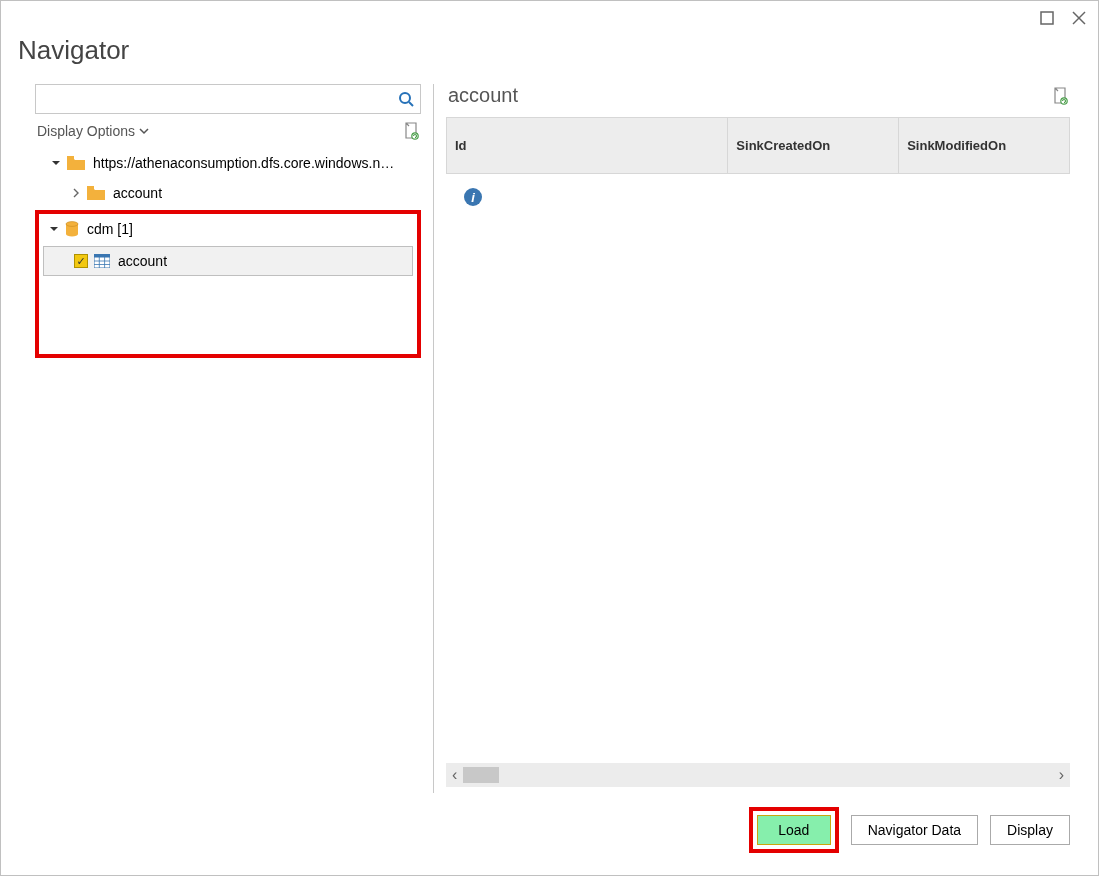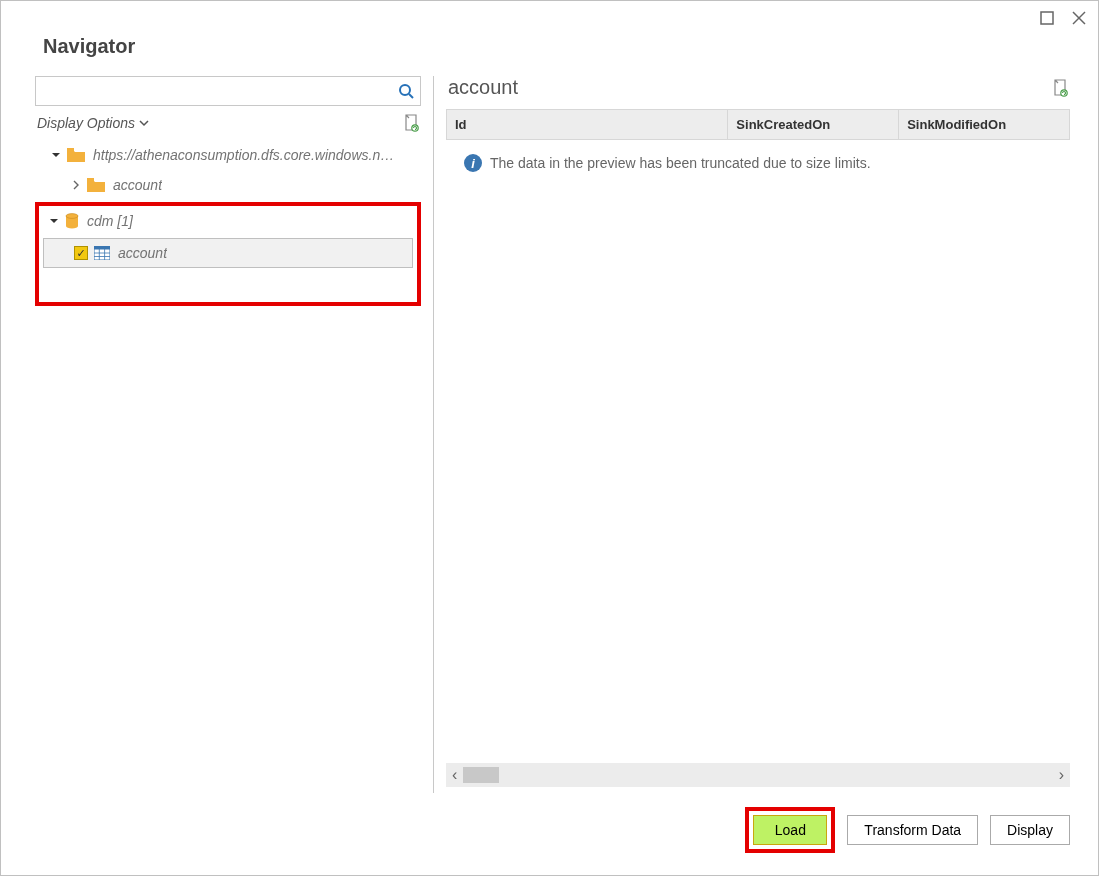"Navigator" .dialog-title { font-size: 20px -> 26px; font-weight: 700 -> 400; padding: 6px 34px 18px 42px -> 6px 34px 18px 17px }
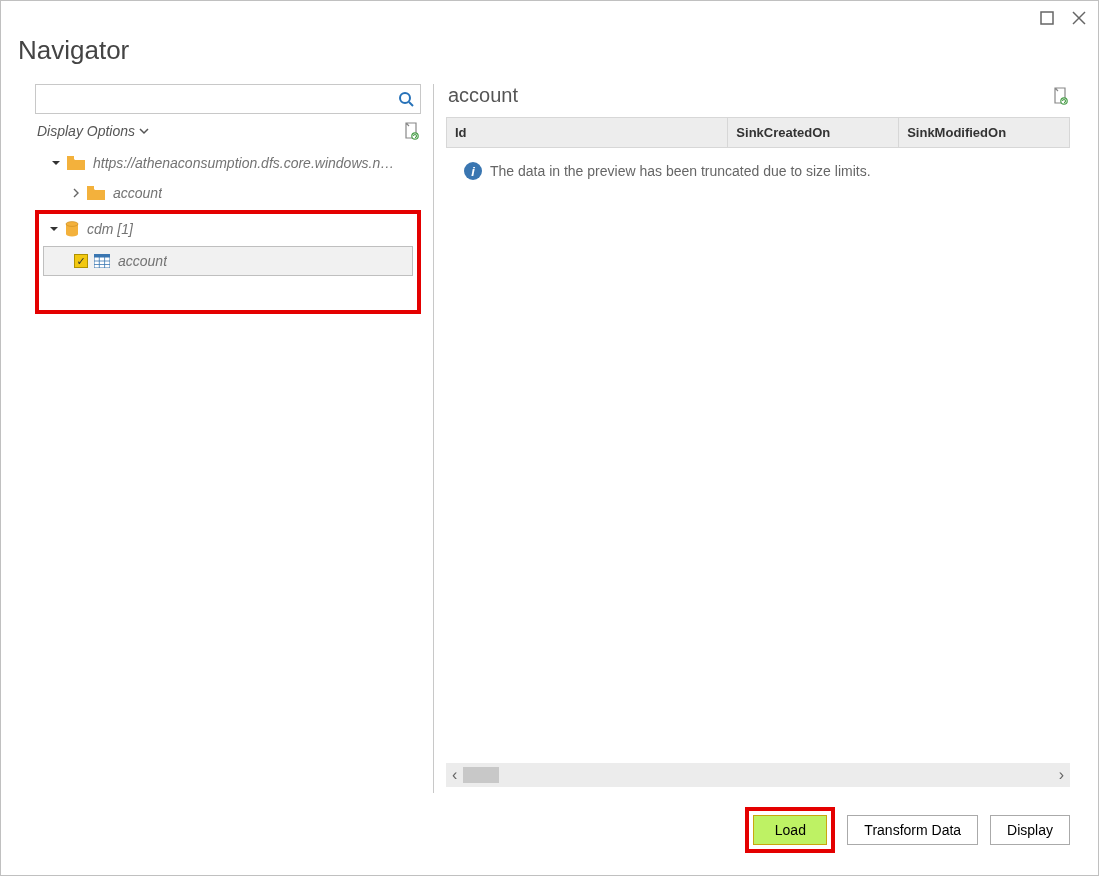"Display Options" .display-options-row { font-style: italic -> none }
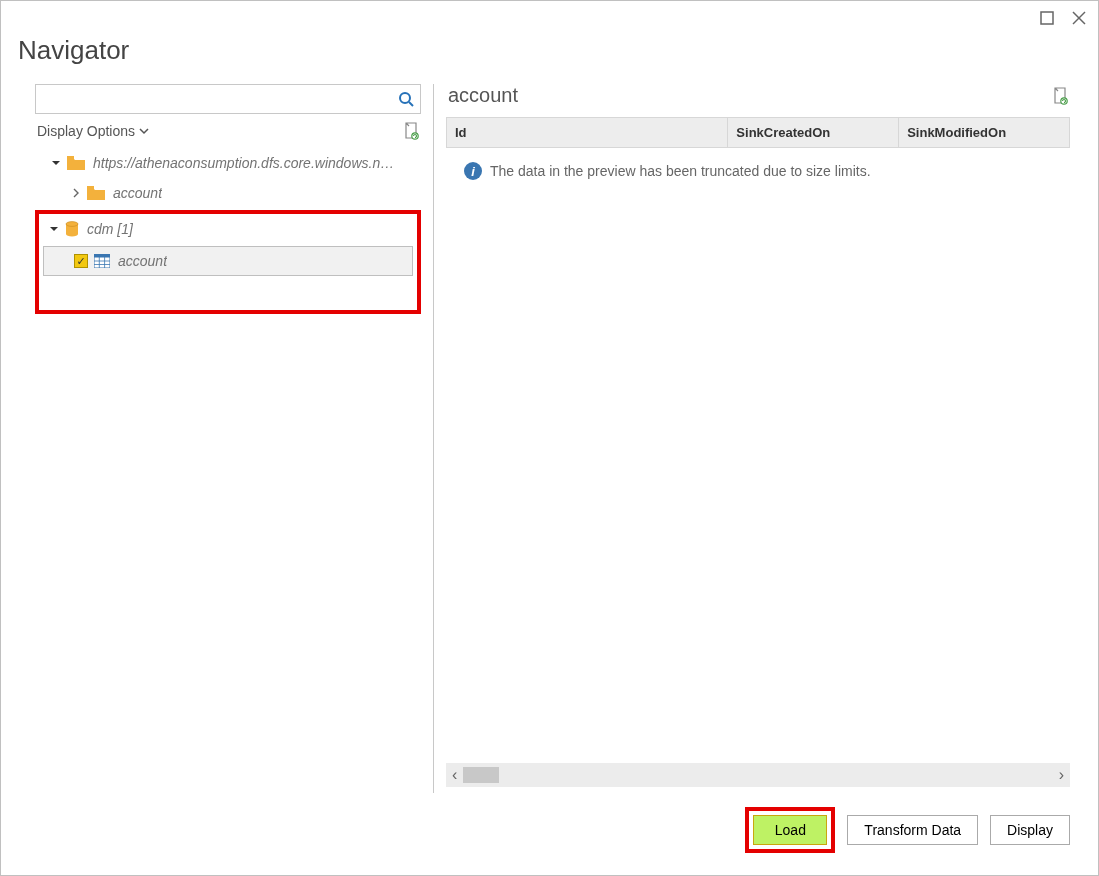"Id" .data-table th, .data-table td { padding: 7px 8px -> 20px 8px }
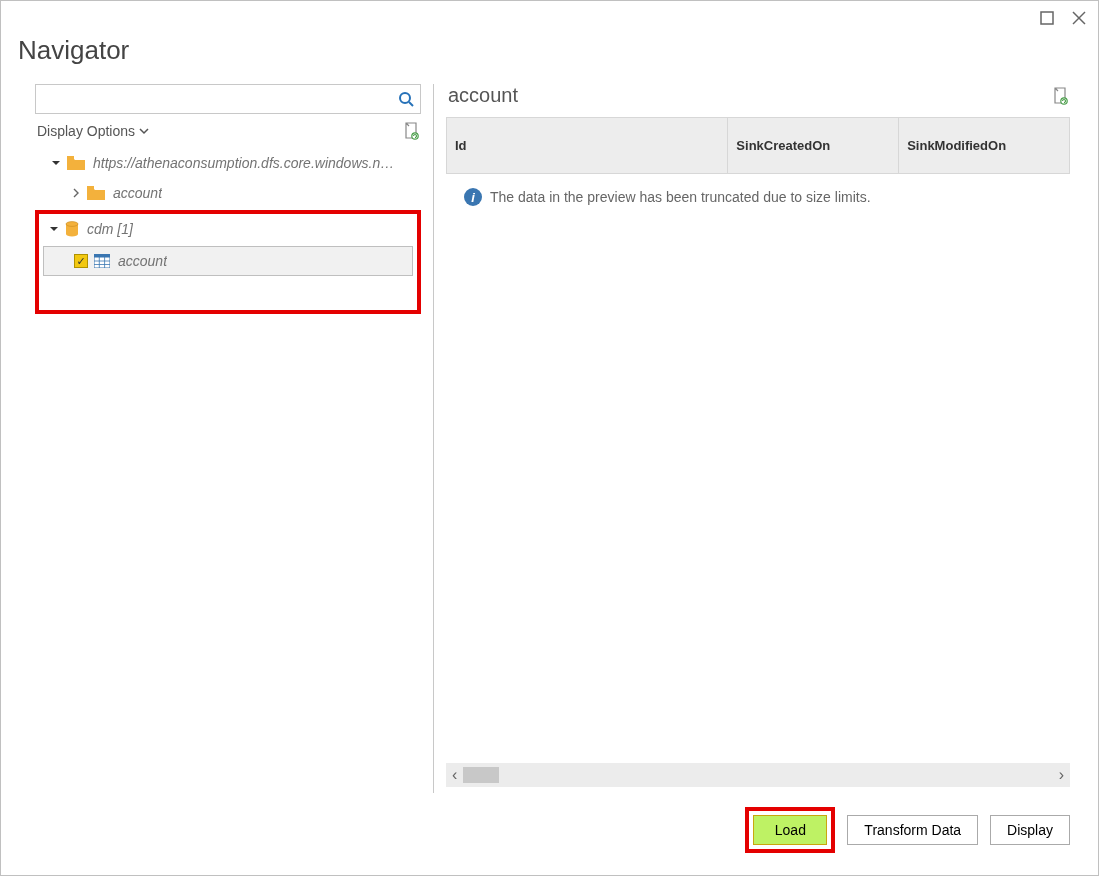"https://athenaconsumption.dfs.core.windo" .tree-label { color: #737373 -> #000000; font-style: italic -> none }
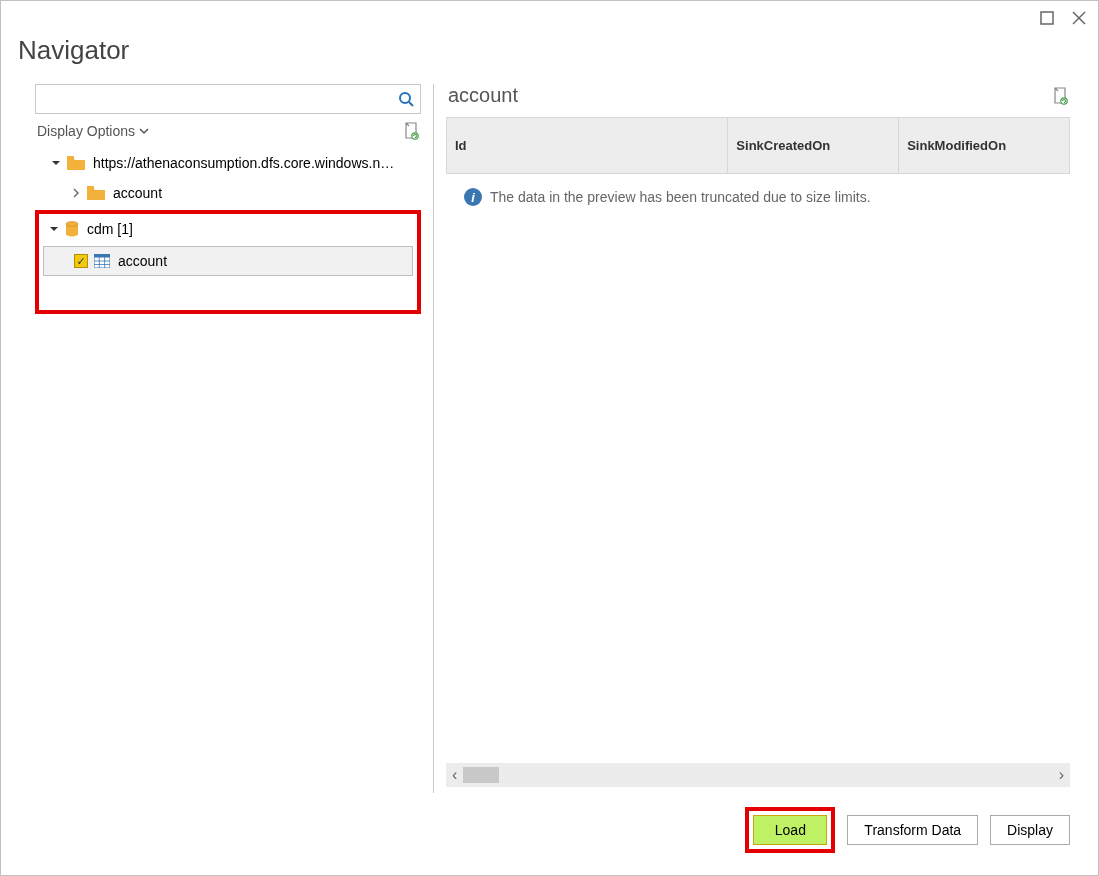"The data in the preview" span { html: <span>The data in the preview has been truncated due to size limits.</span> -> none }
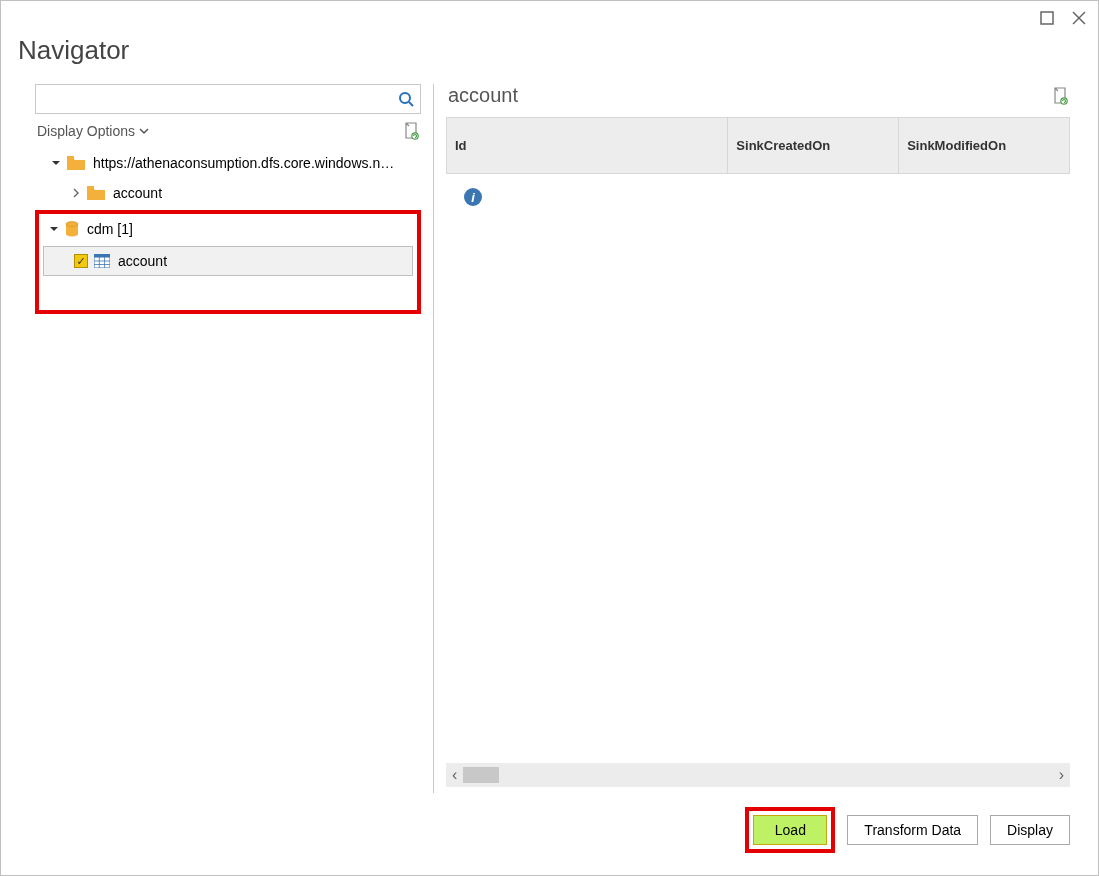"cdm [1]" .highlight-group { padding-bottom: 32px -> 76px }
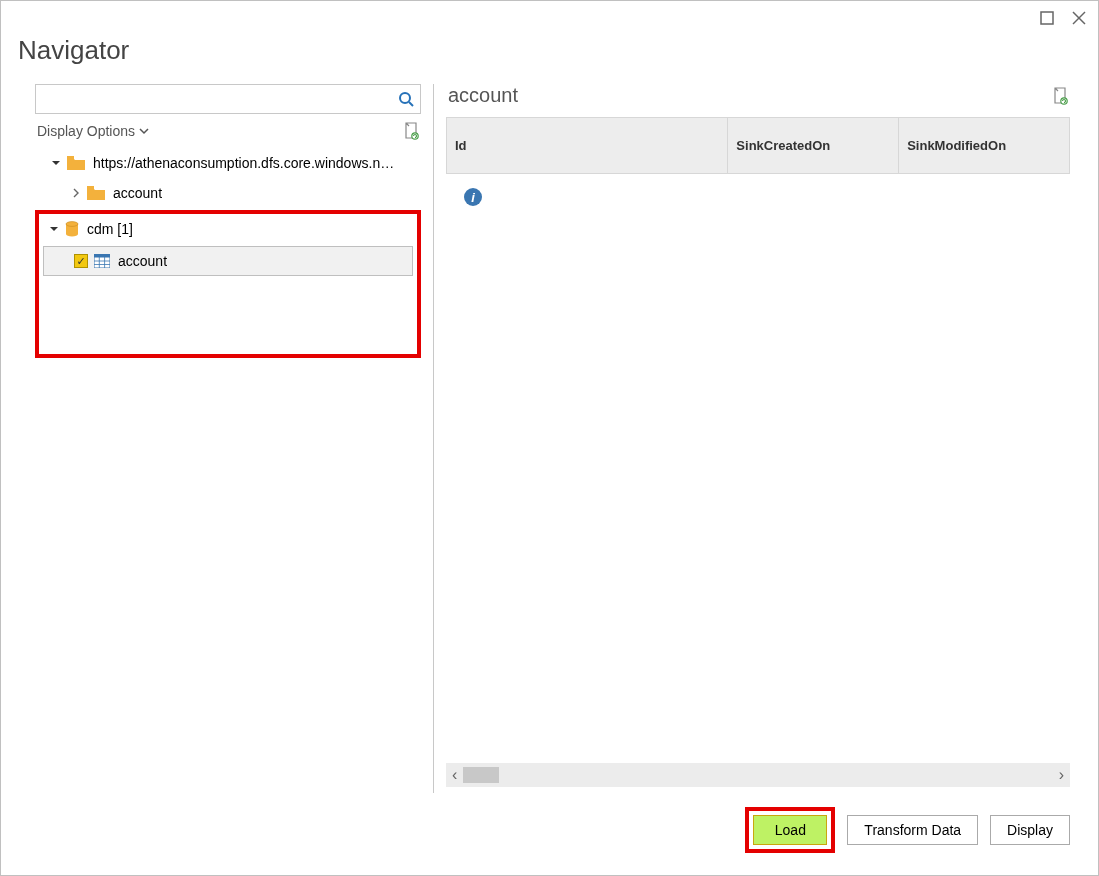"Load" .btn-load { background: #bef264 -> #86efac }
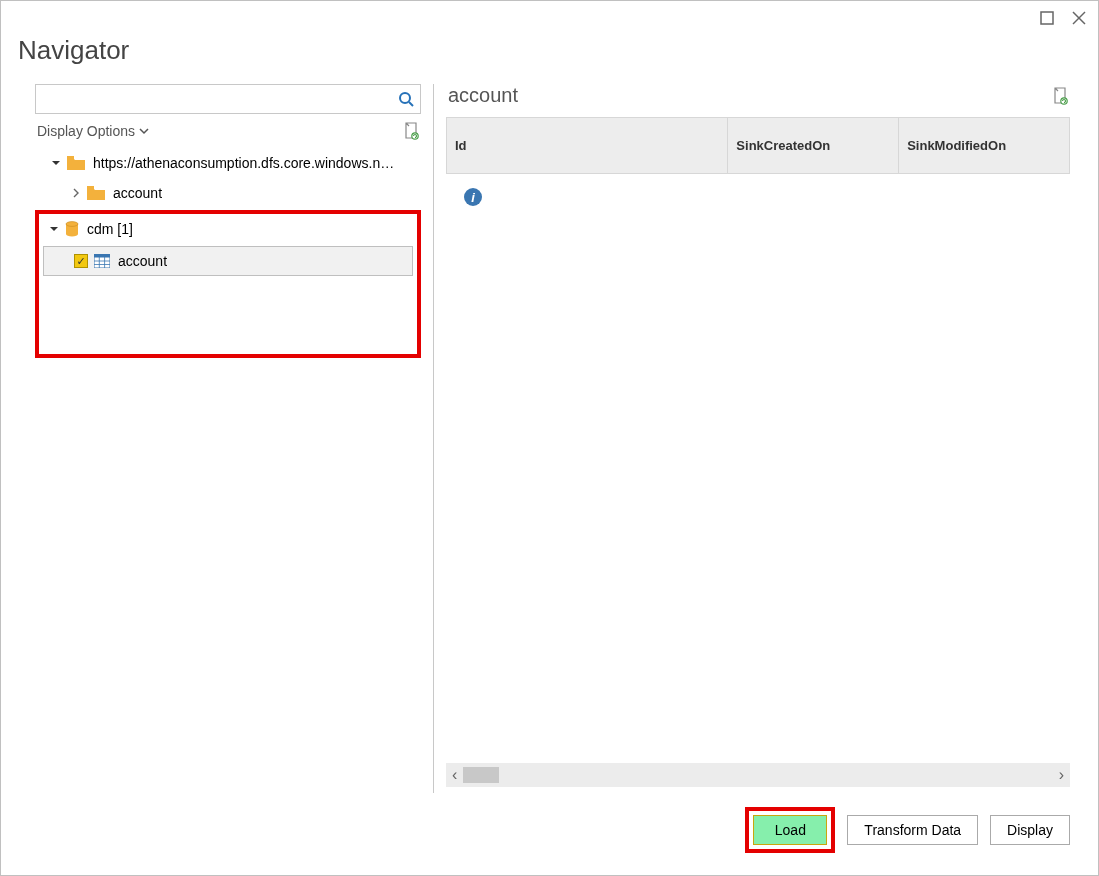"Transform Data" button.btn { text: Transform -> Navigator }
